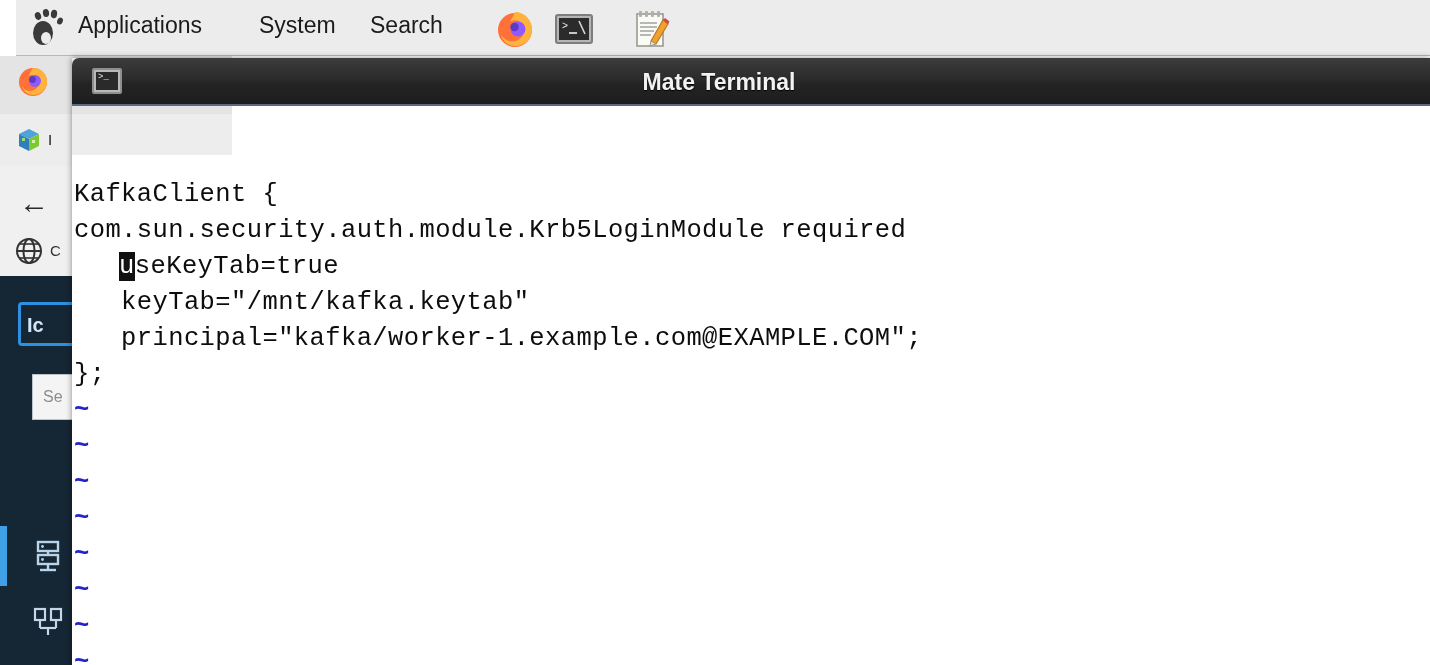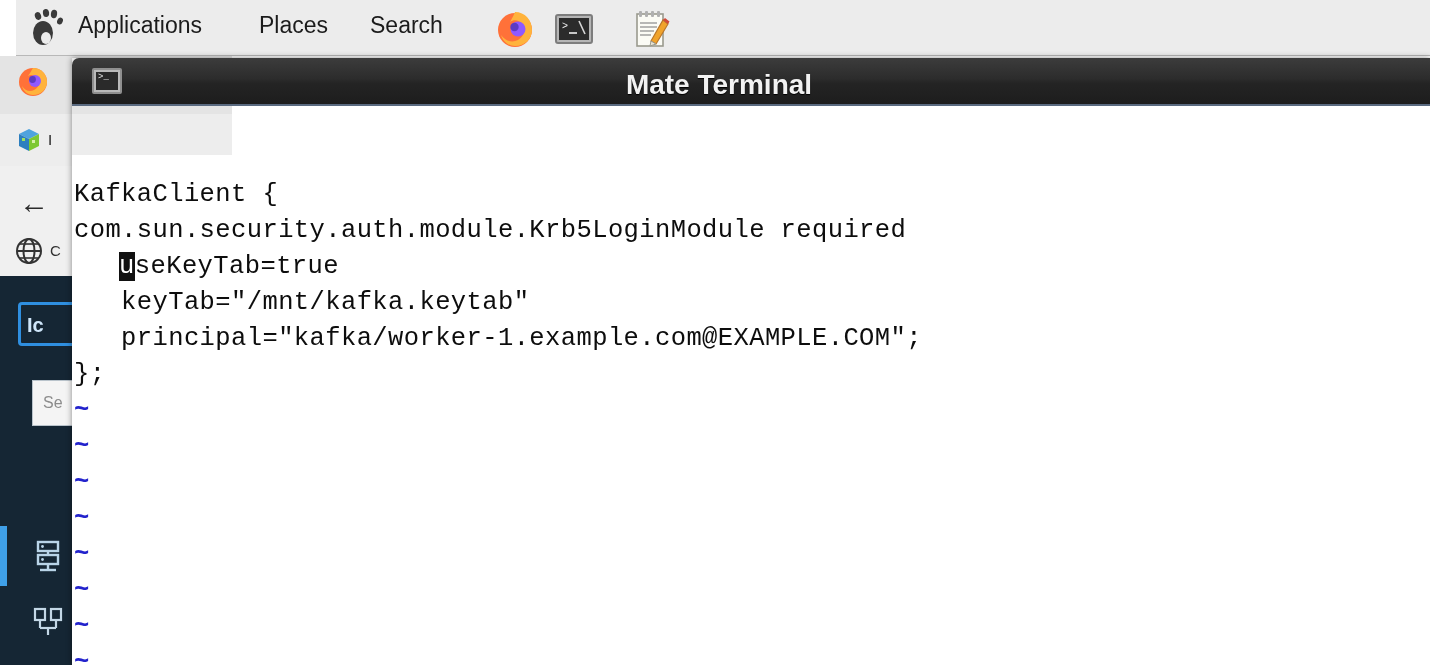"Places" div.panel-menu { text: Places -> System }
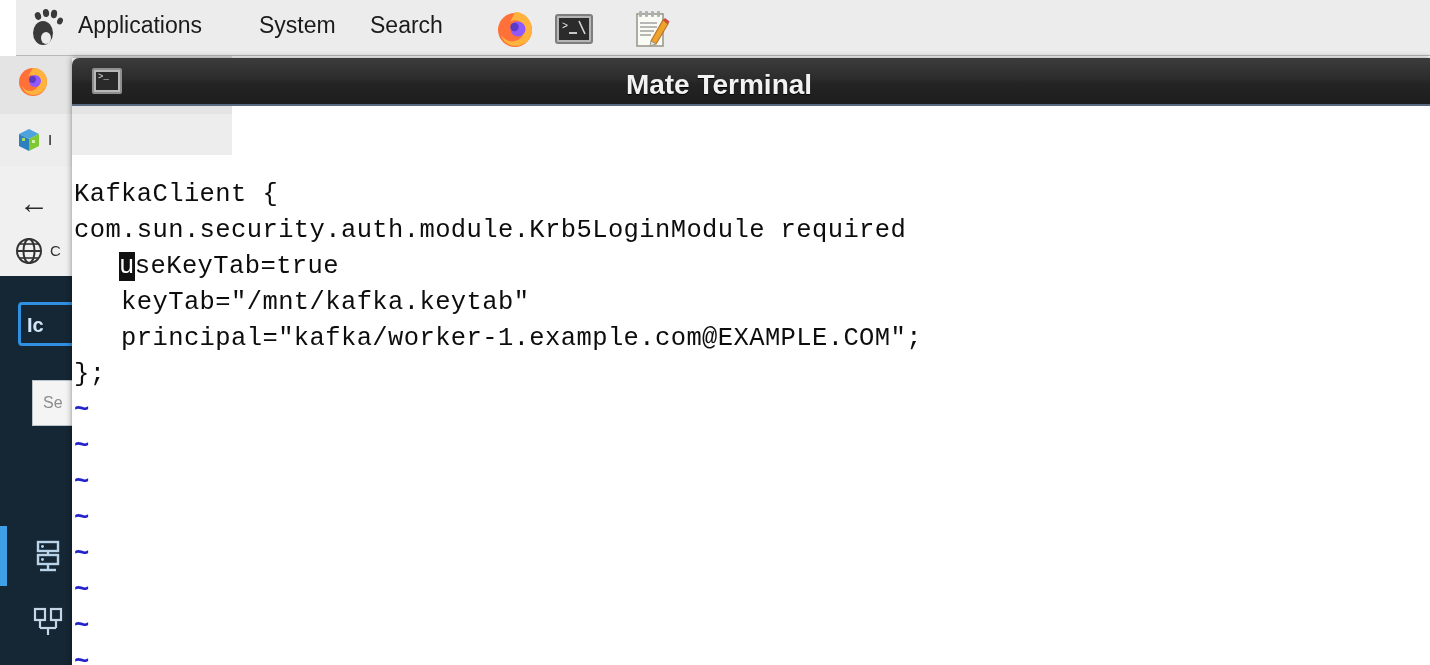"Mate Terminal" .term-title { font-size: 28px -> 23px }
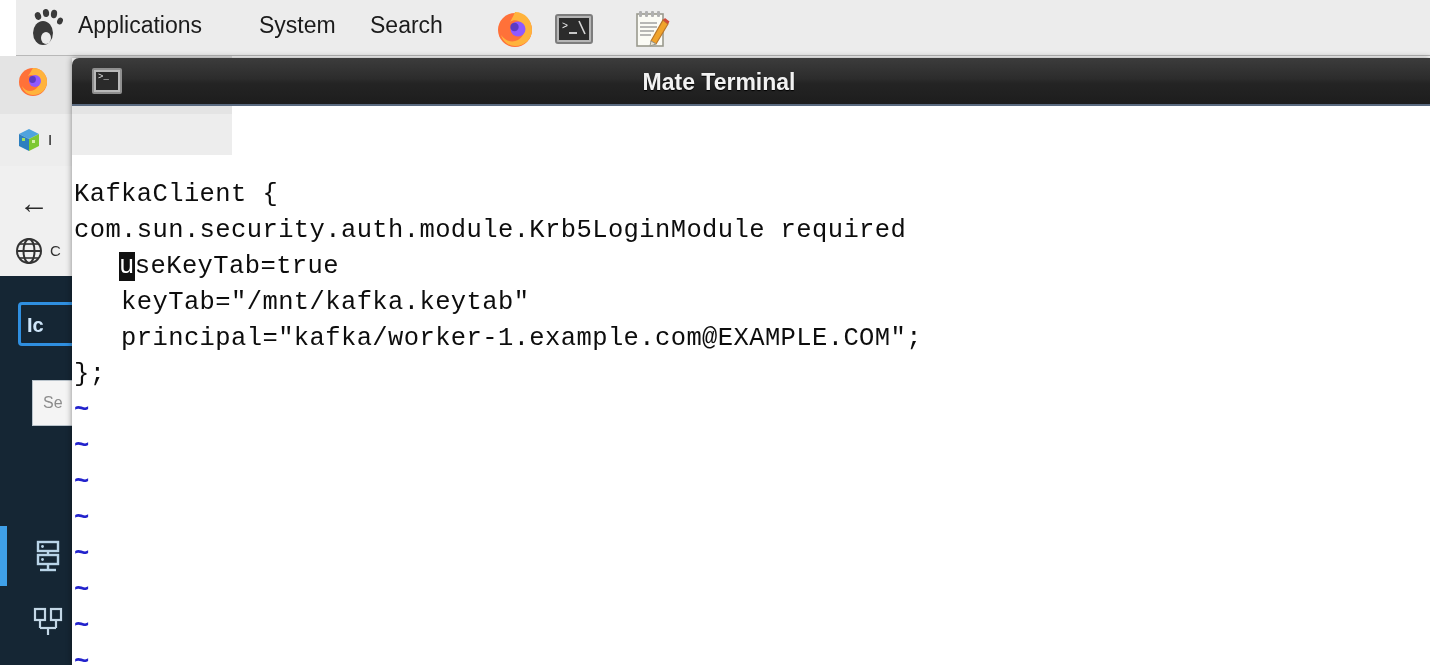"Se" .app-search { top: 104px -> 98px }
